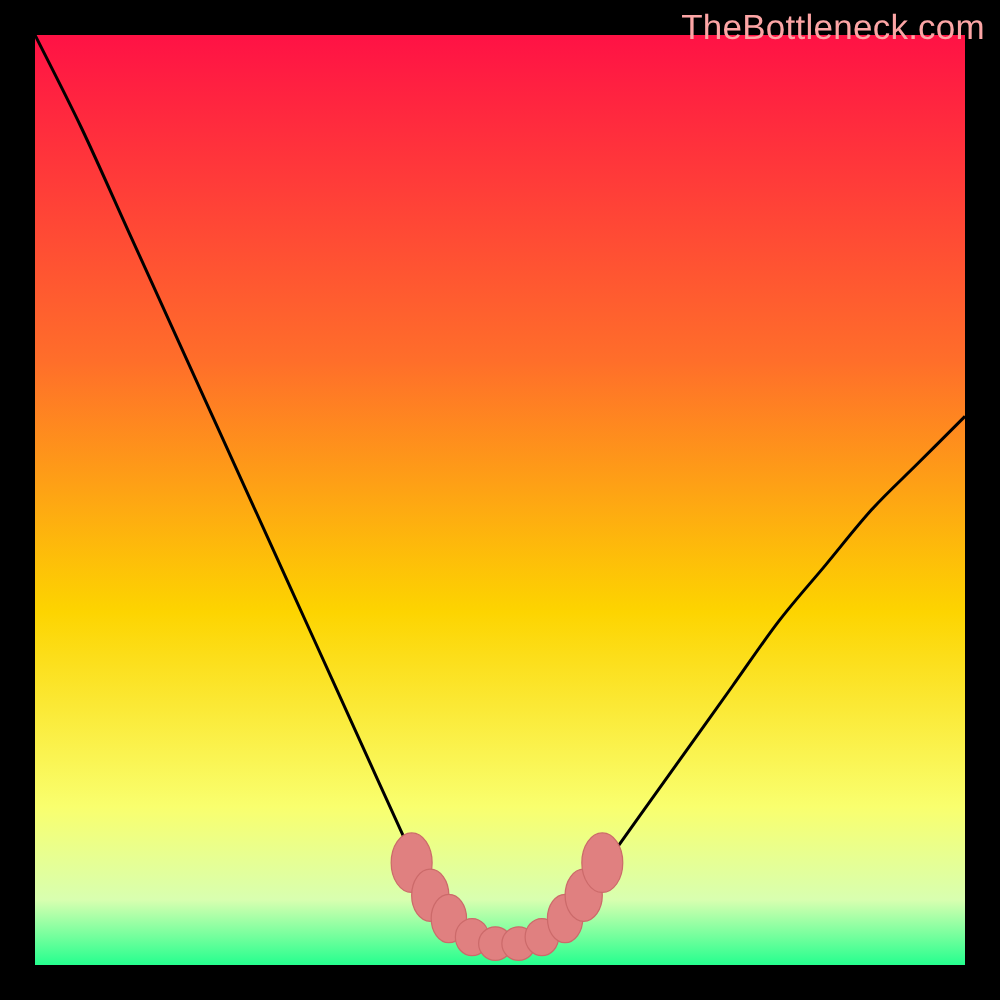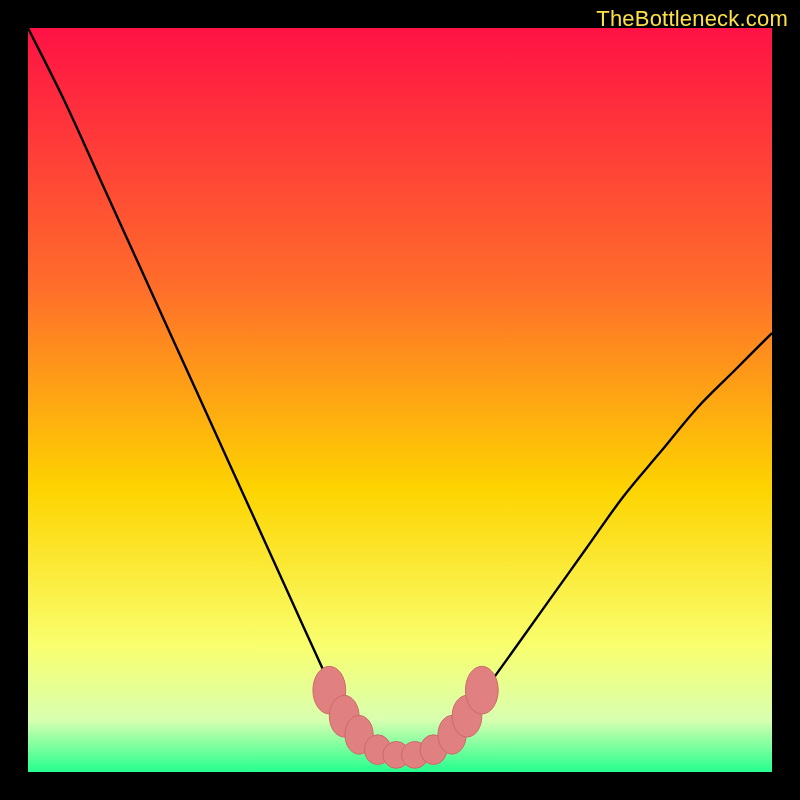"TheBottleneck.com" .watermark { color: #fde047 -> #fca5a5; font-size: 22px -> 28px }
